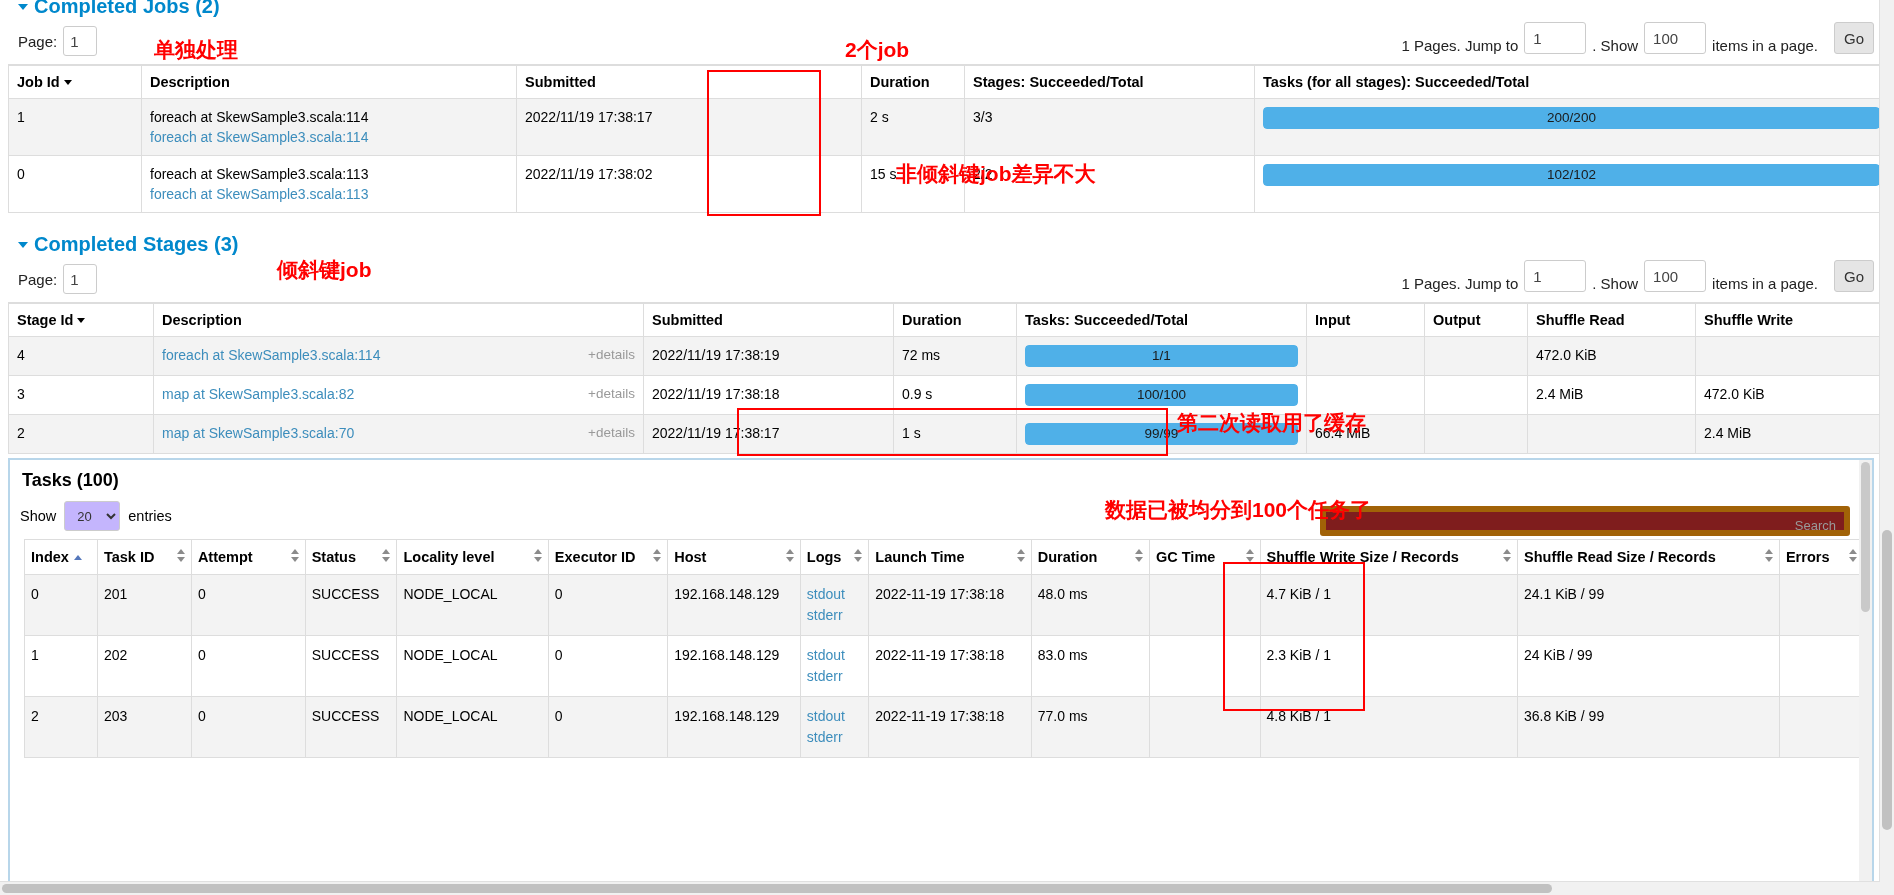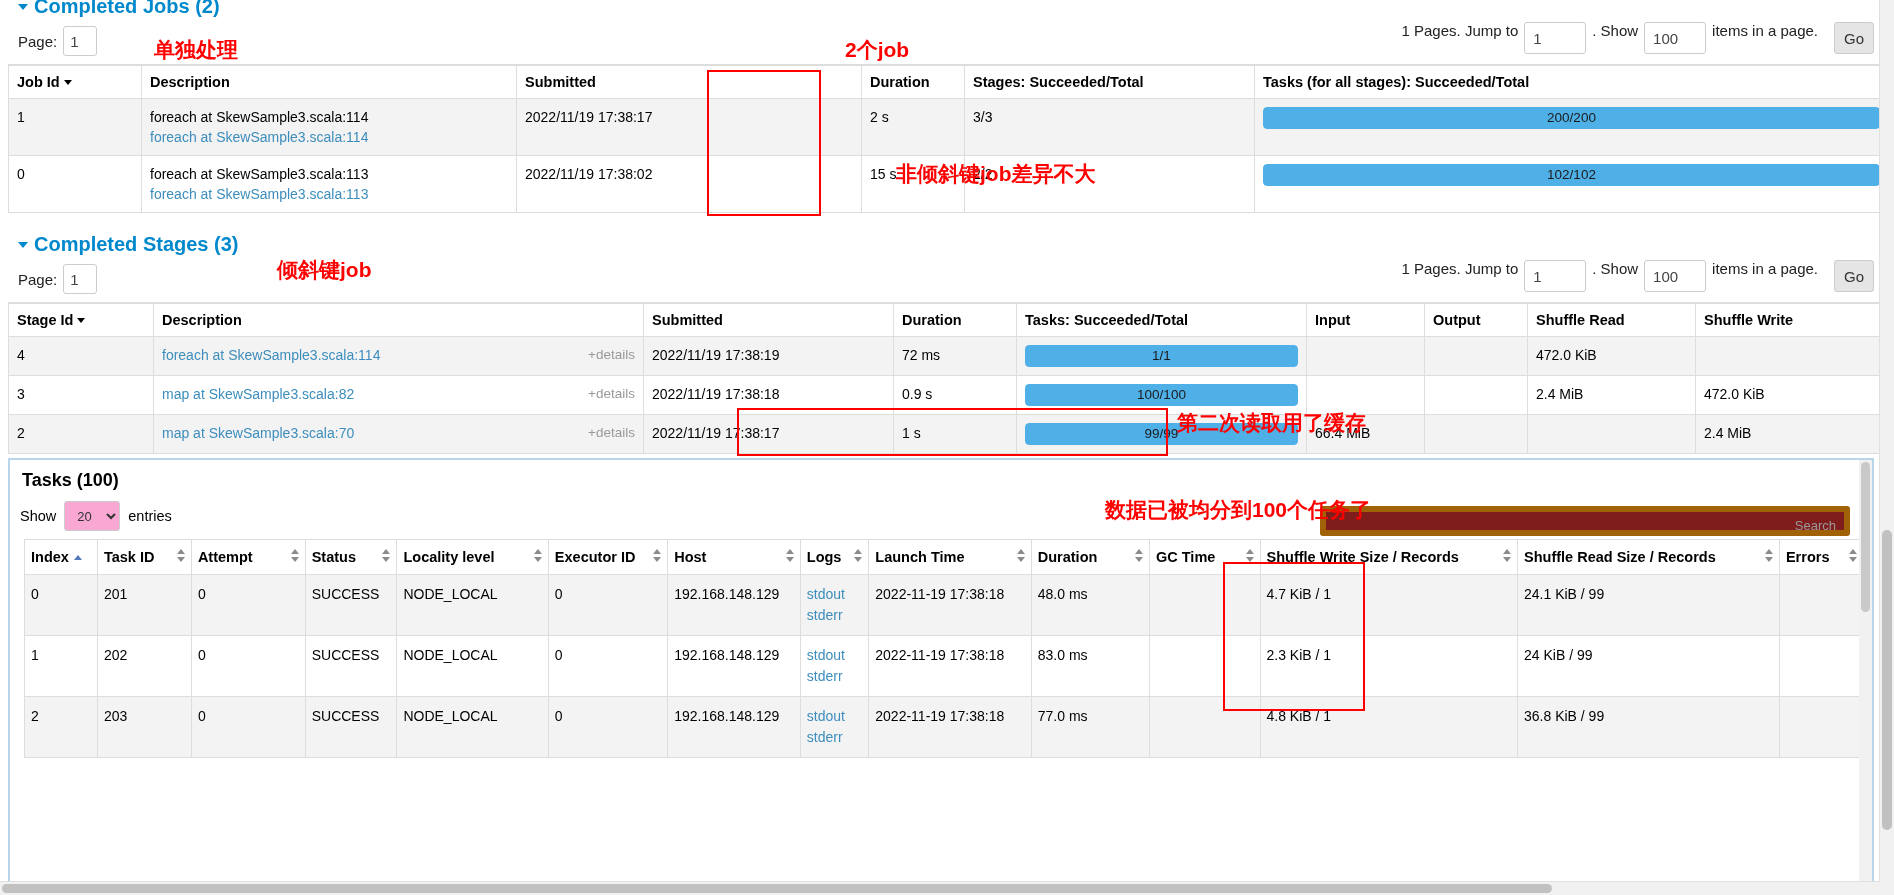"1 Pages. Jump to" .jumpbar { align-items: flex-start -> flex-end }
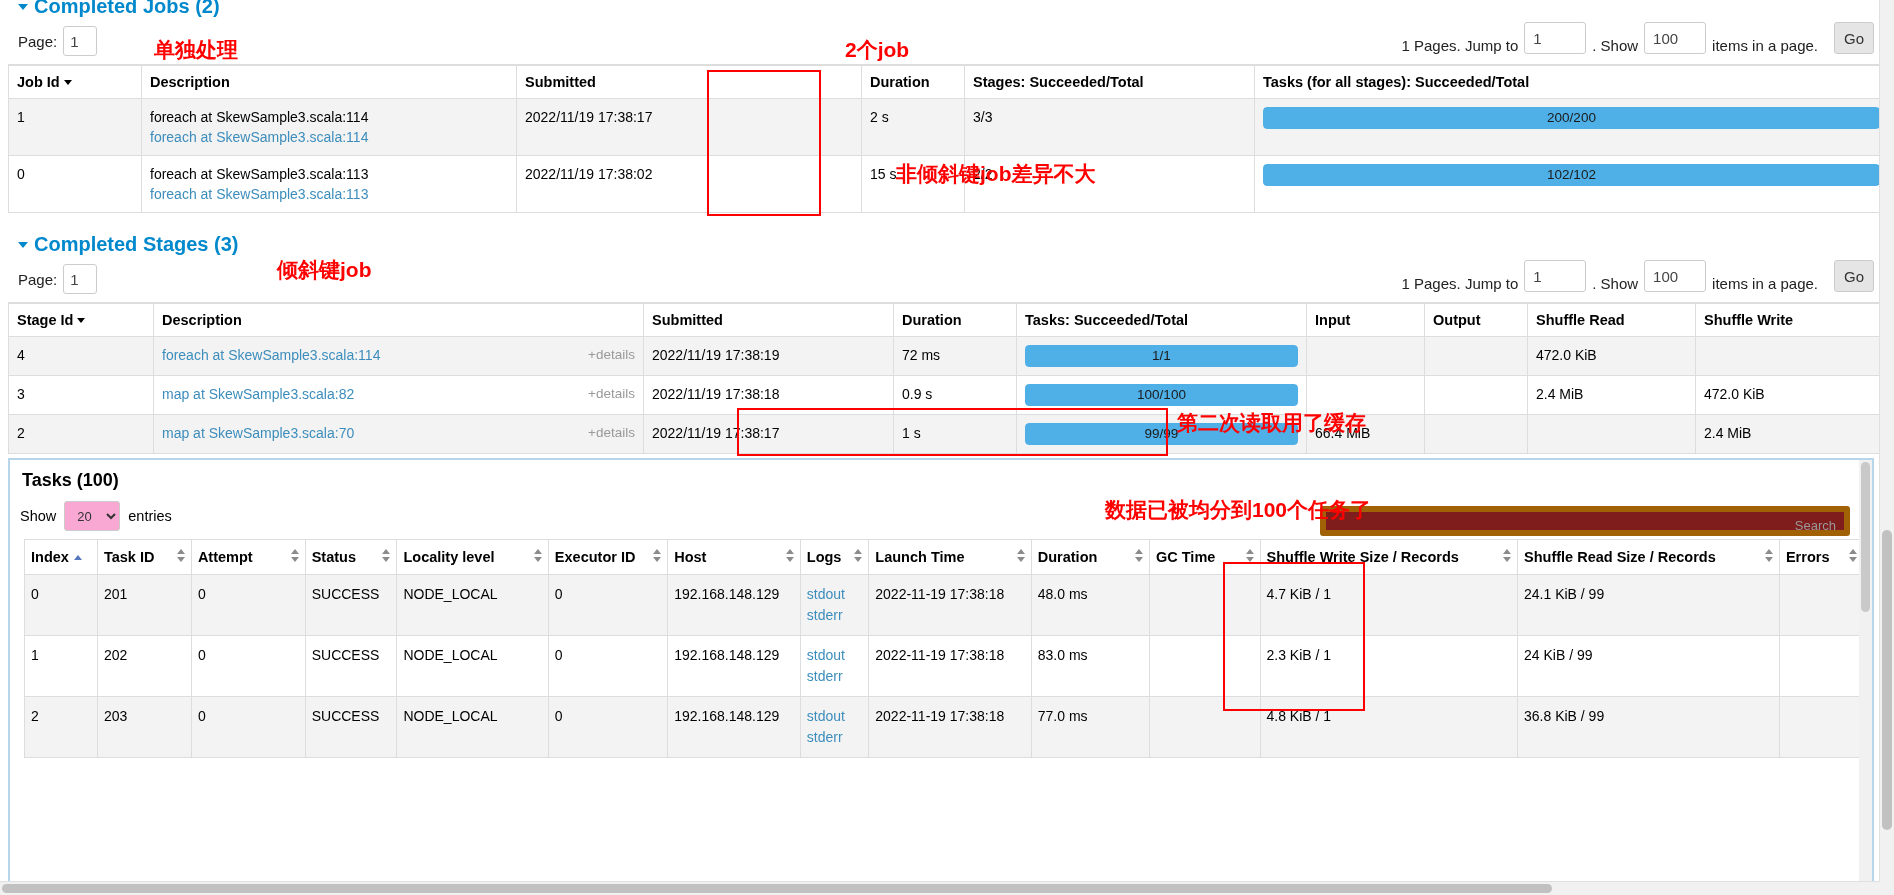"20" .entries-select { background: #f9a8d4 -> #c4b5fd }
